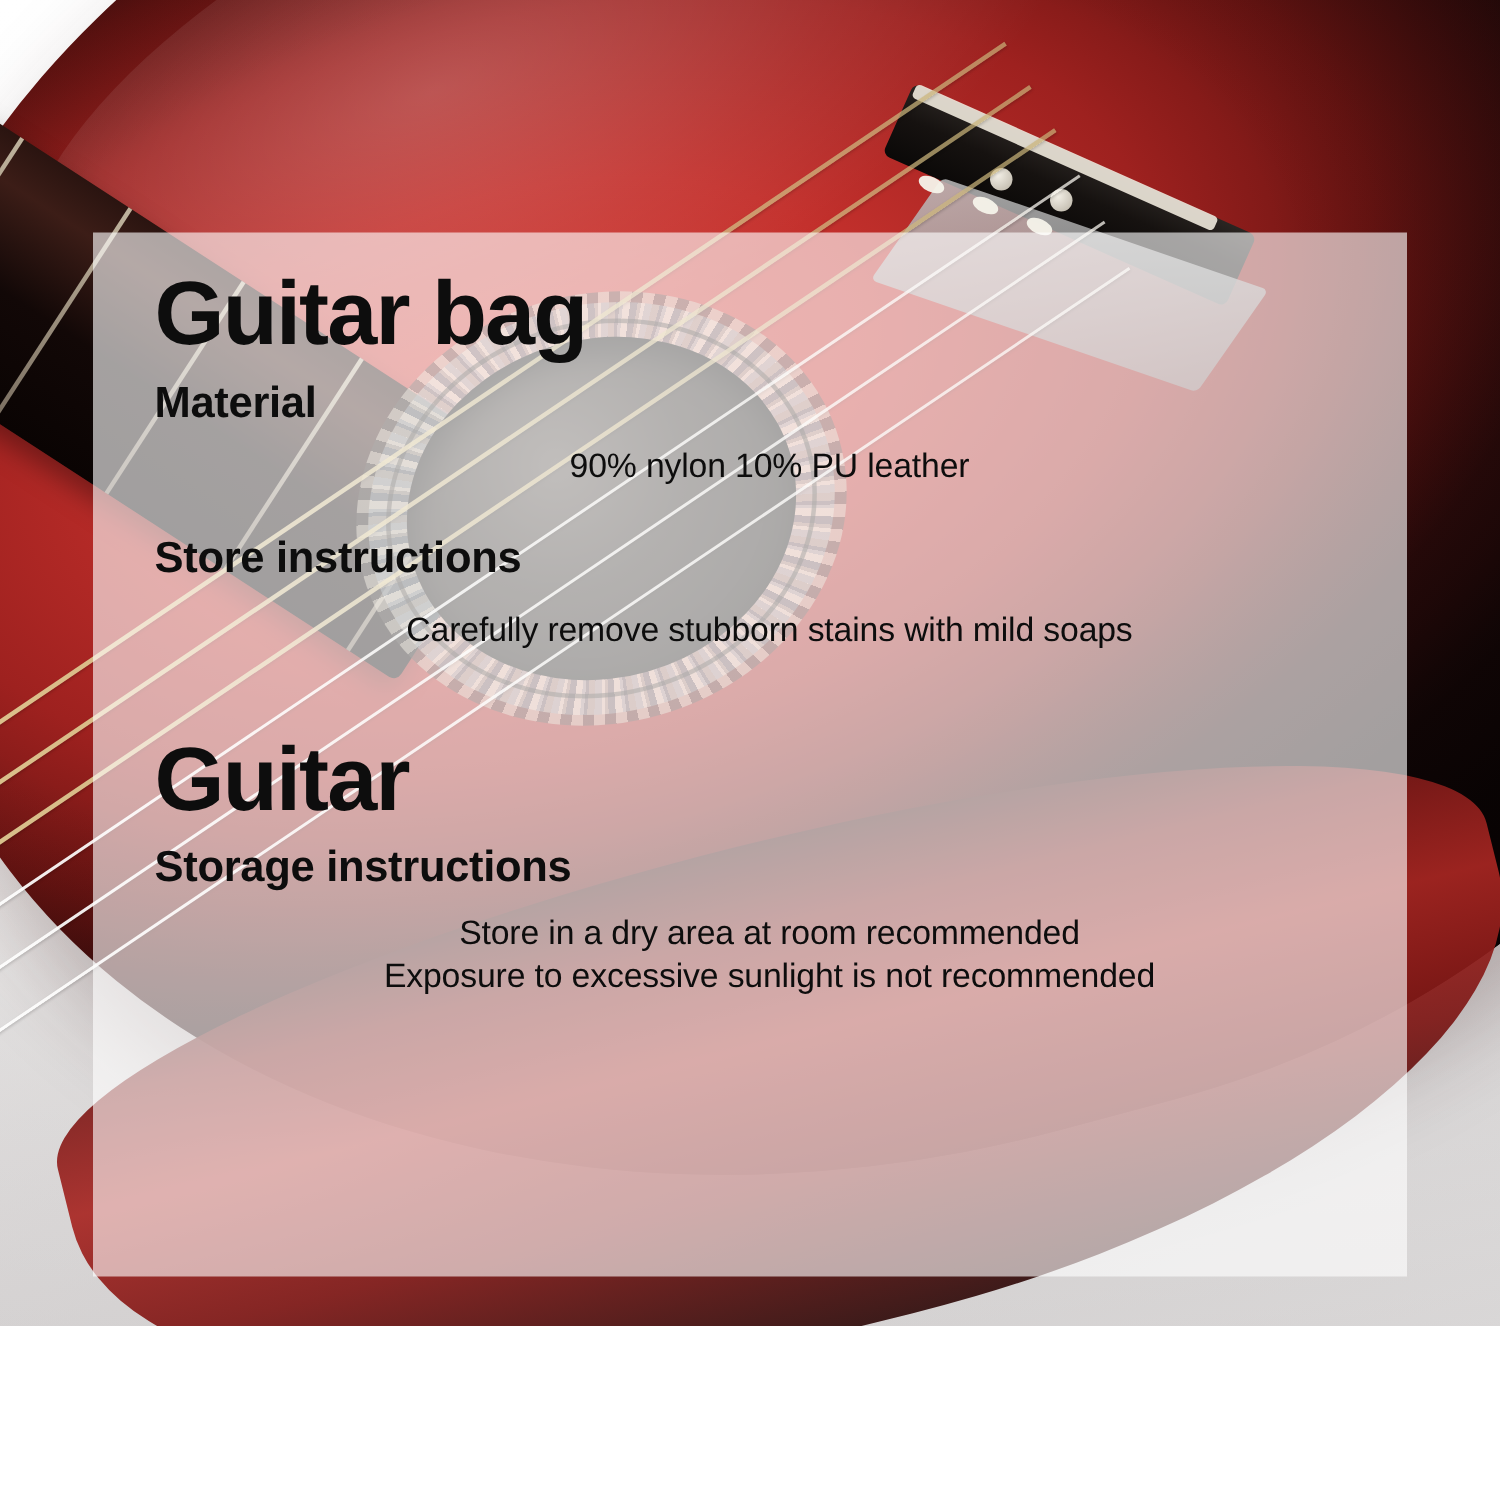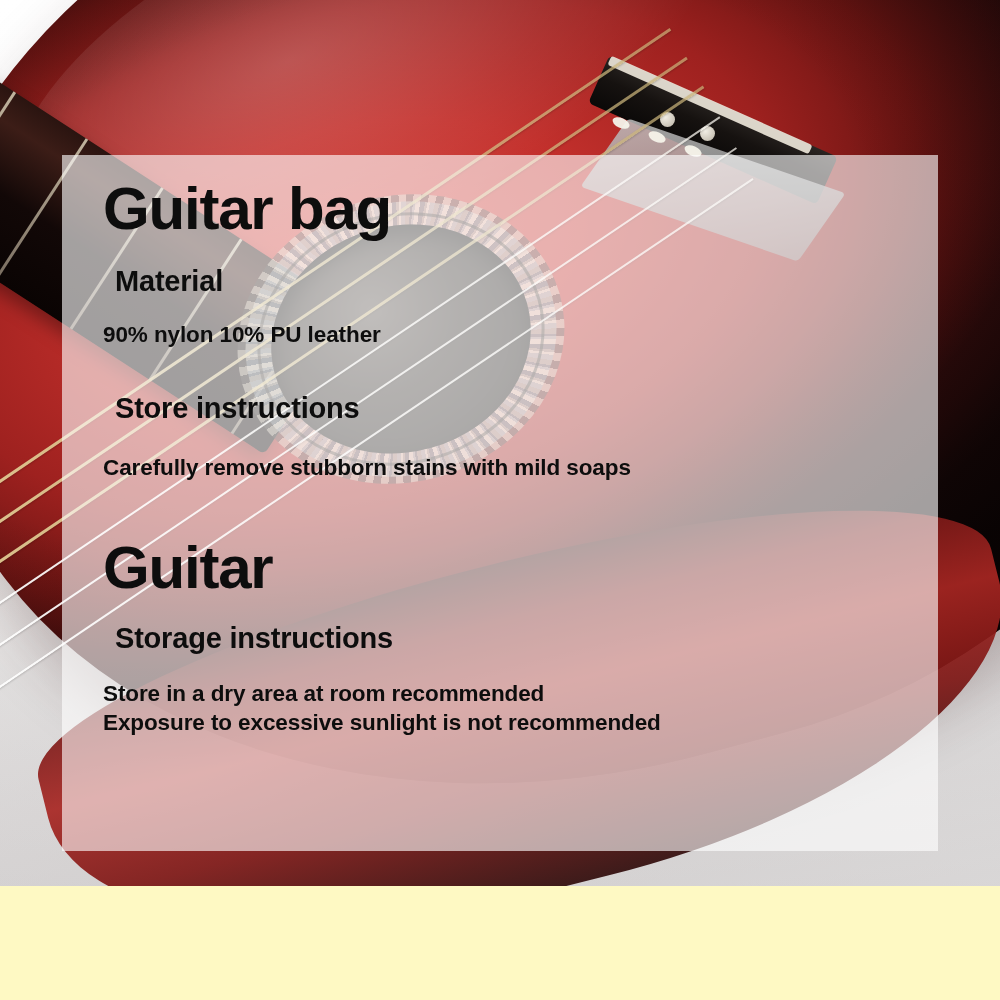"Guitar bag" #stage { background: #fef9c3 -> #0ea5e9; height: 1000px -> 884px }
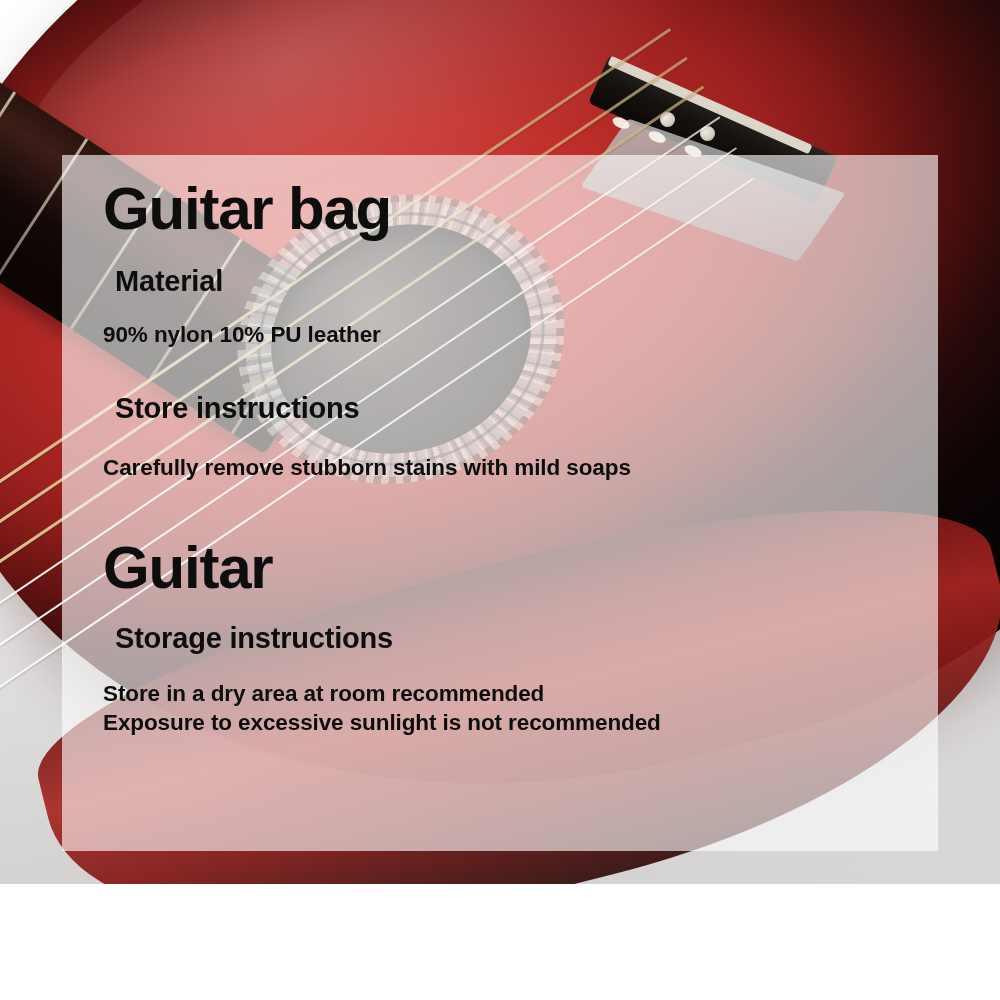"Material" .h2 { margin: 12px -> 0 }
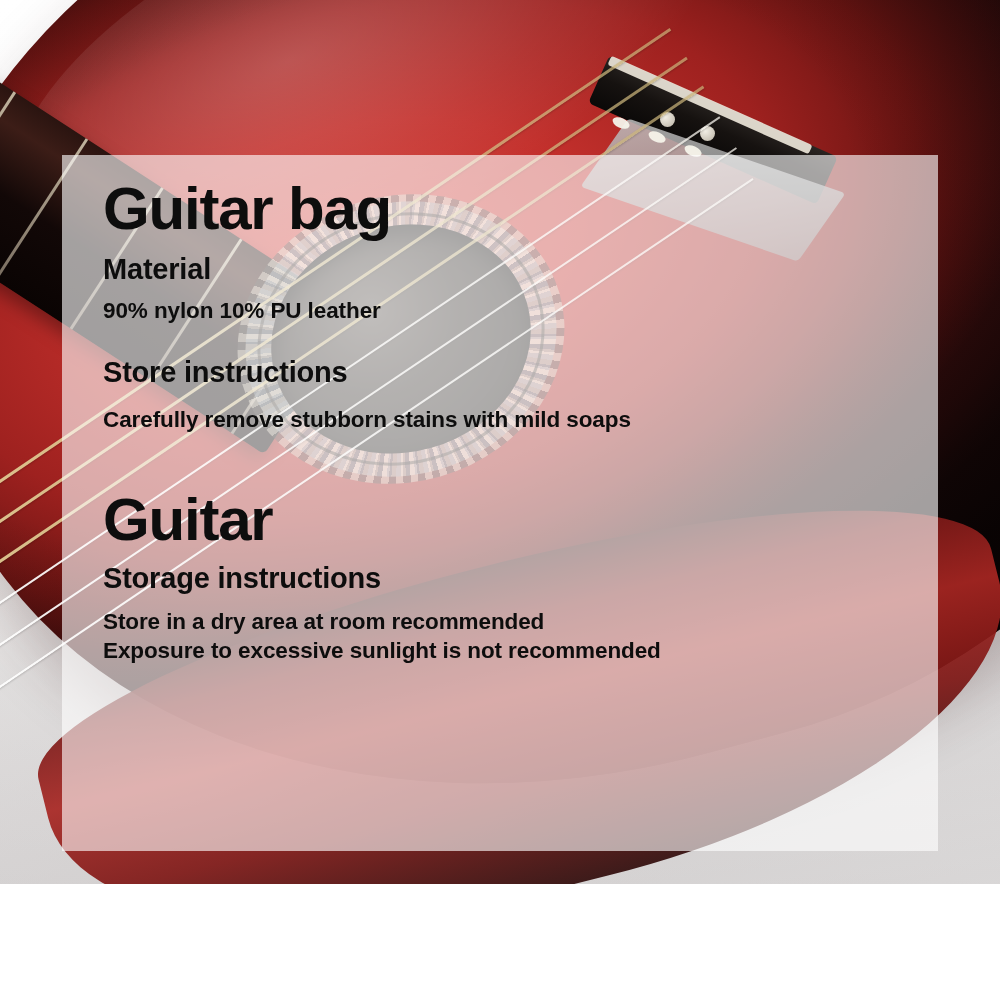"90% nylon 10% PU leather" .p { font-weight: bold -> normal; text-align: none -> center }
